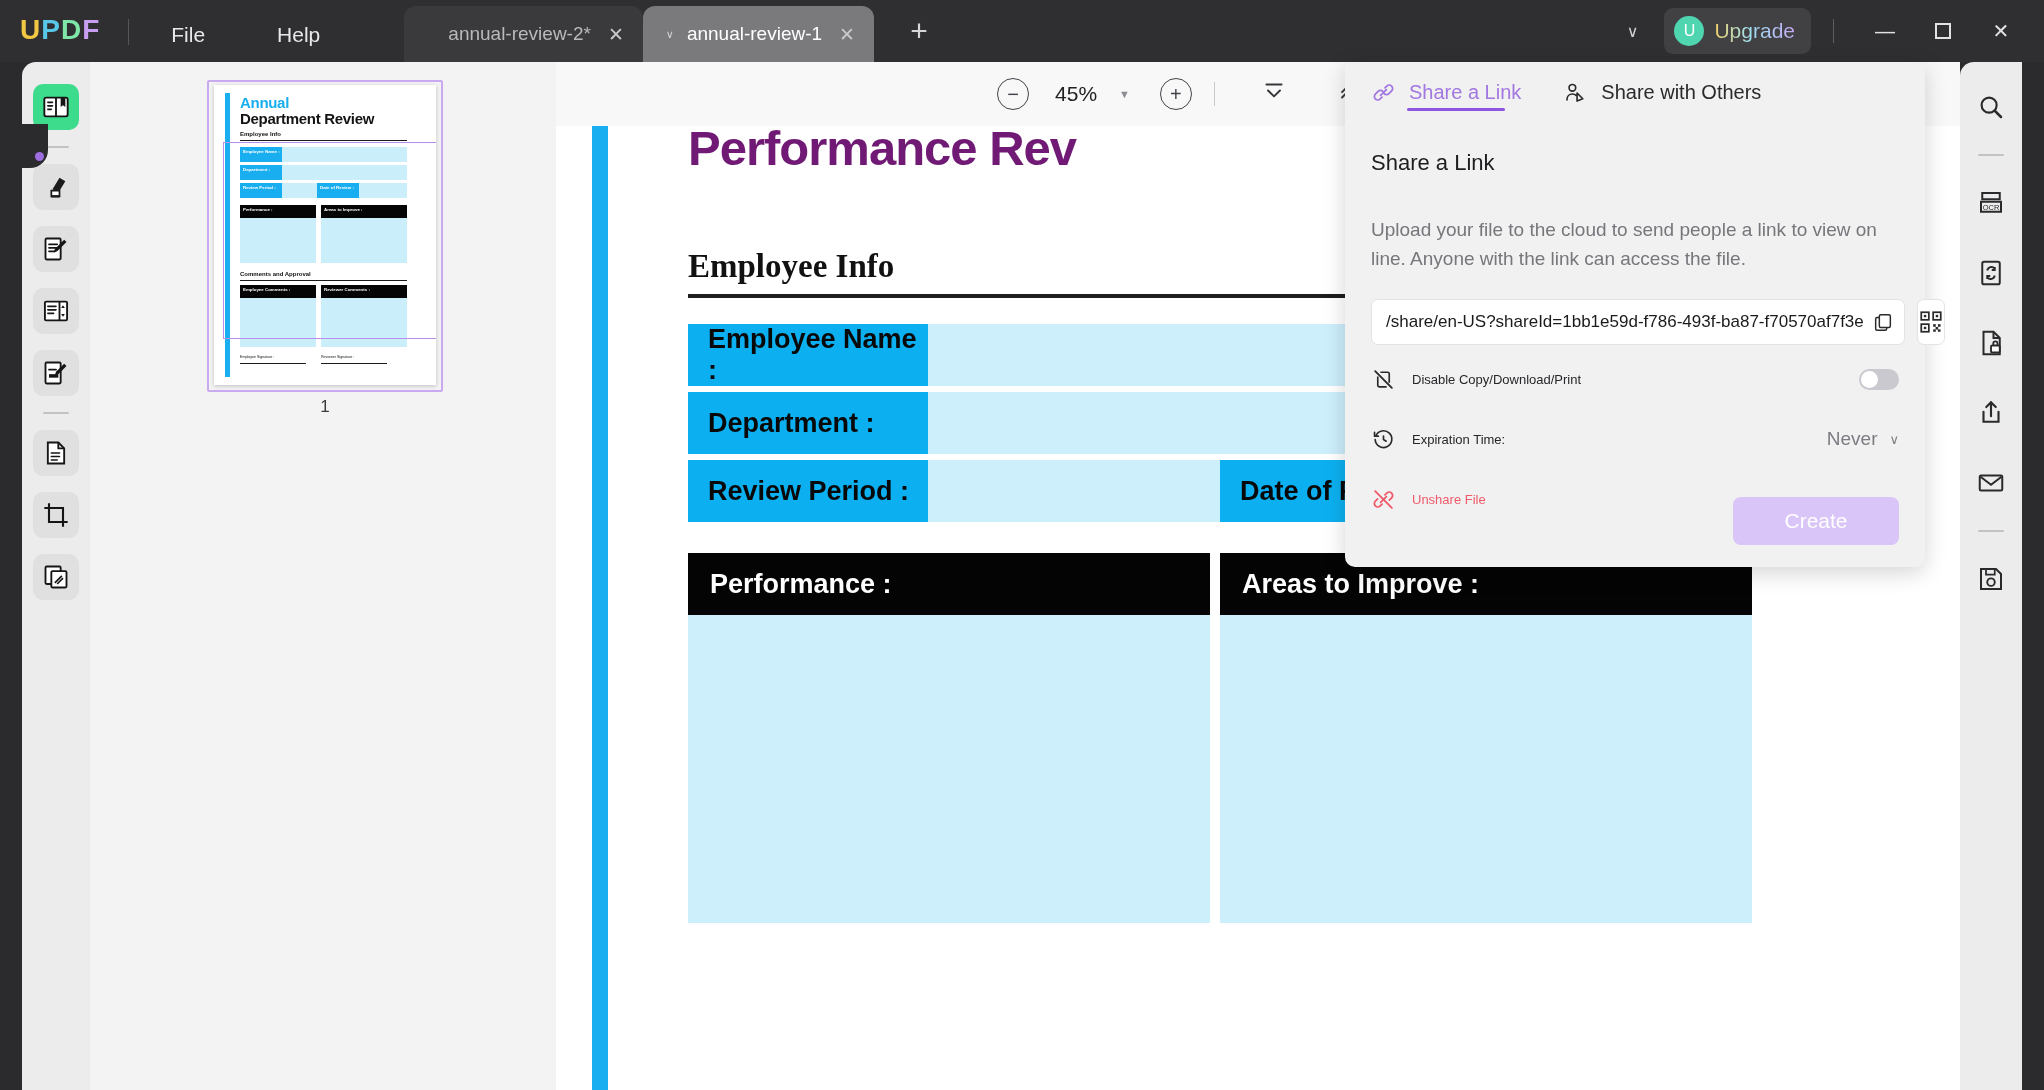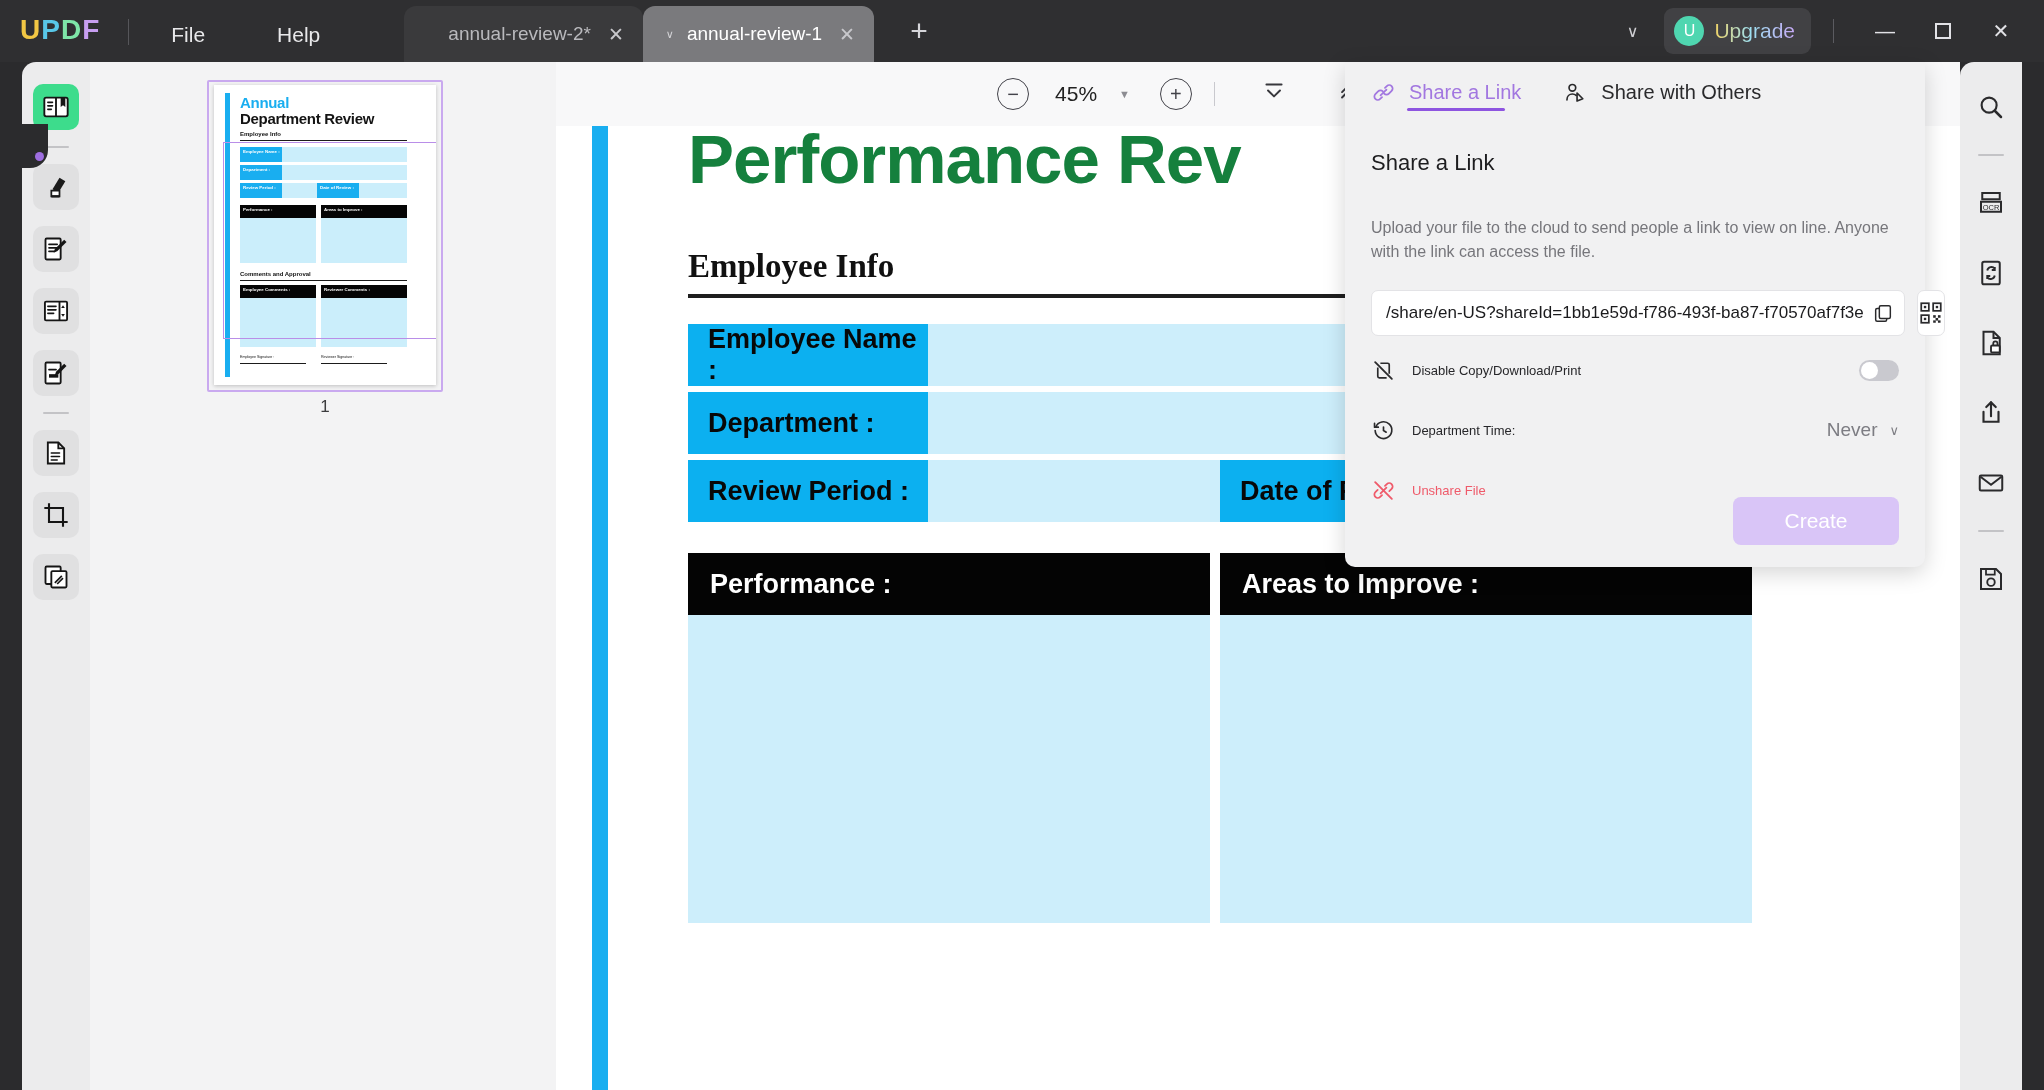"Performance Rev" .doc-title { color: #15803d -> #701a75; font-size: 69px -> 49px }
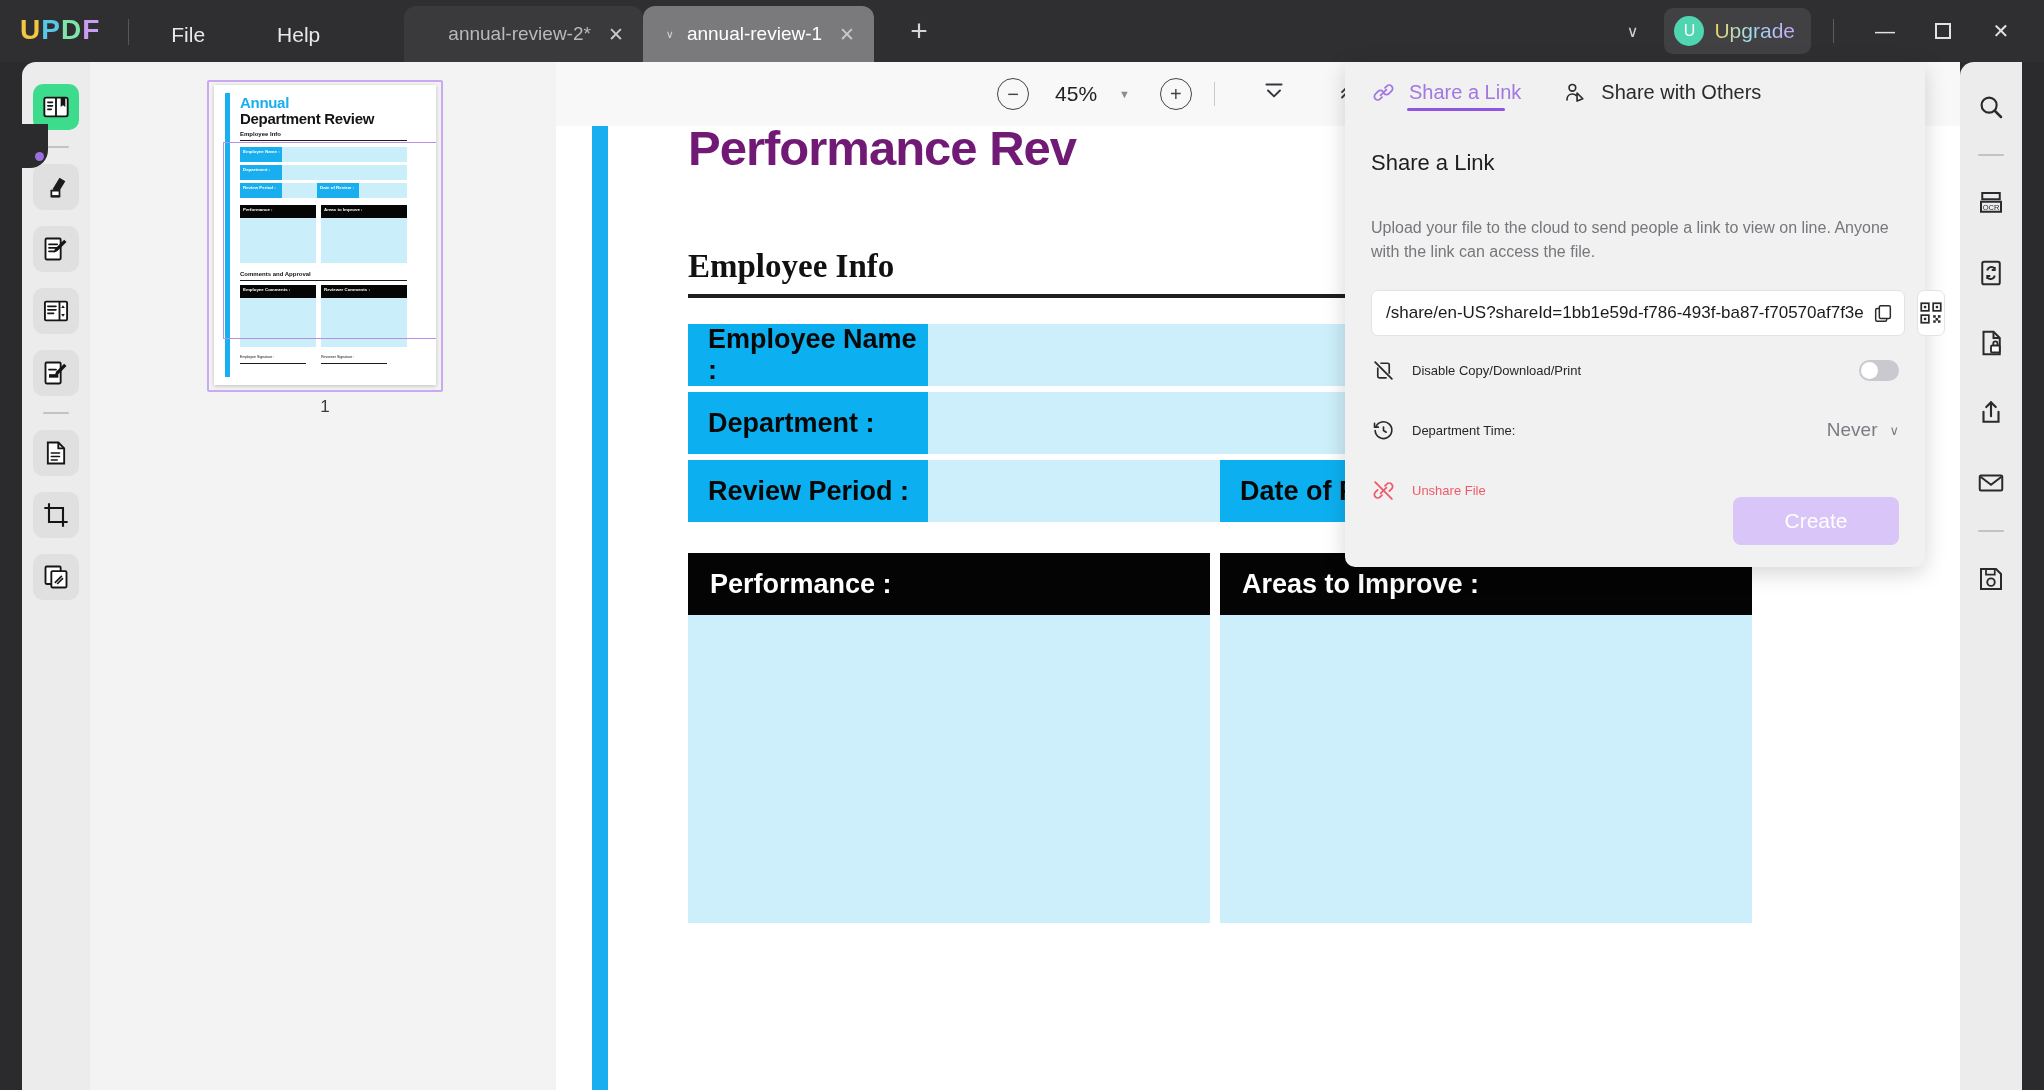"Upload your file to the" .sp-desc { font-size: 16px -> 19px }
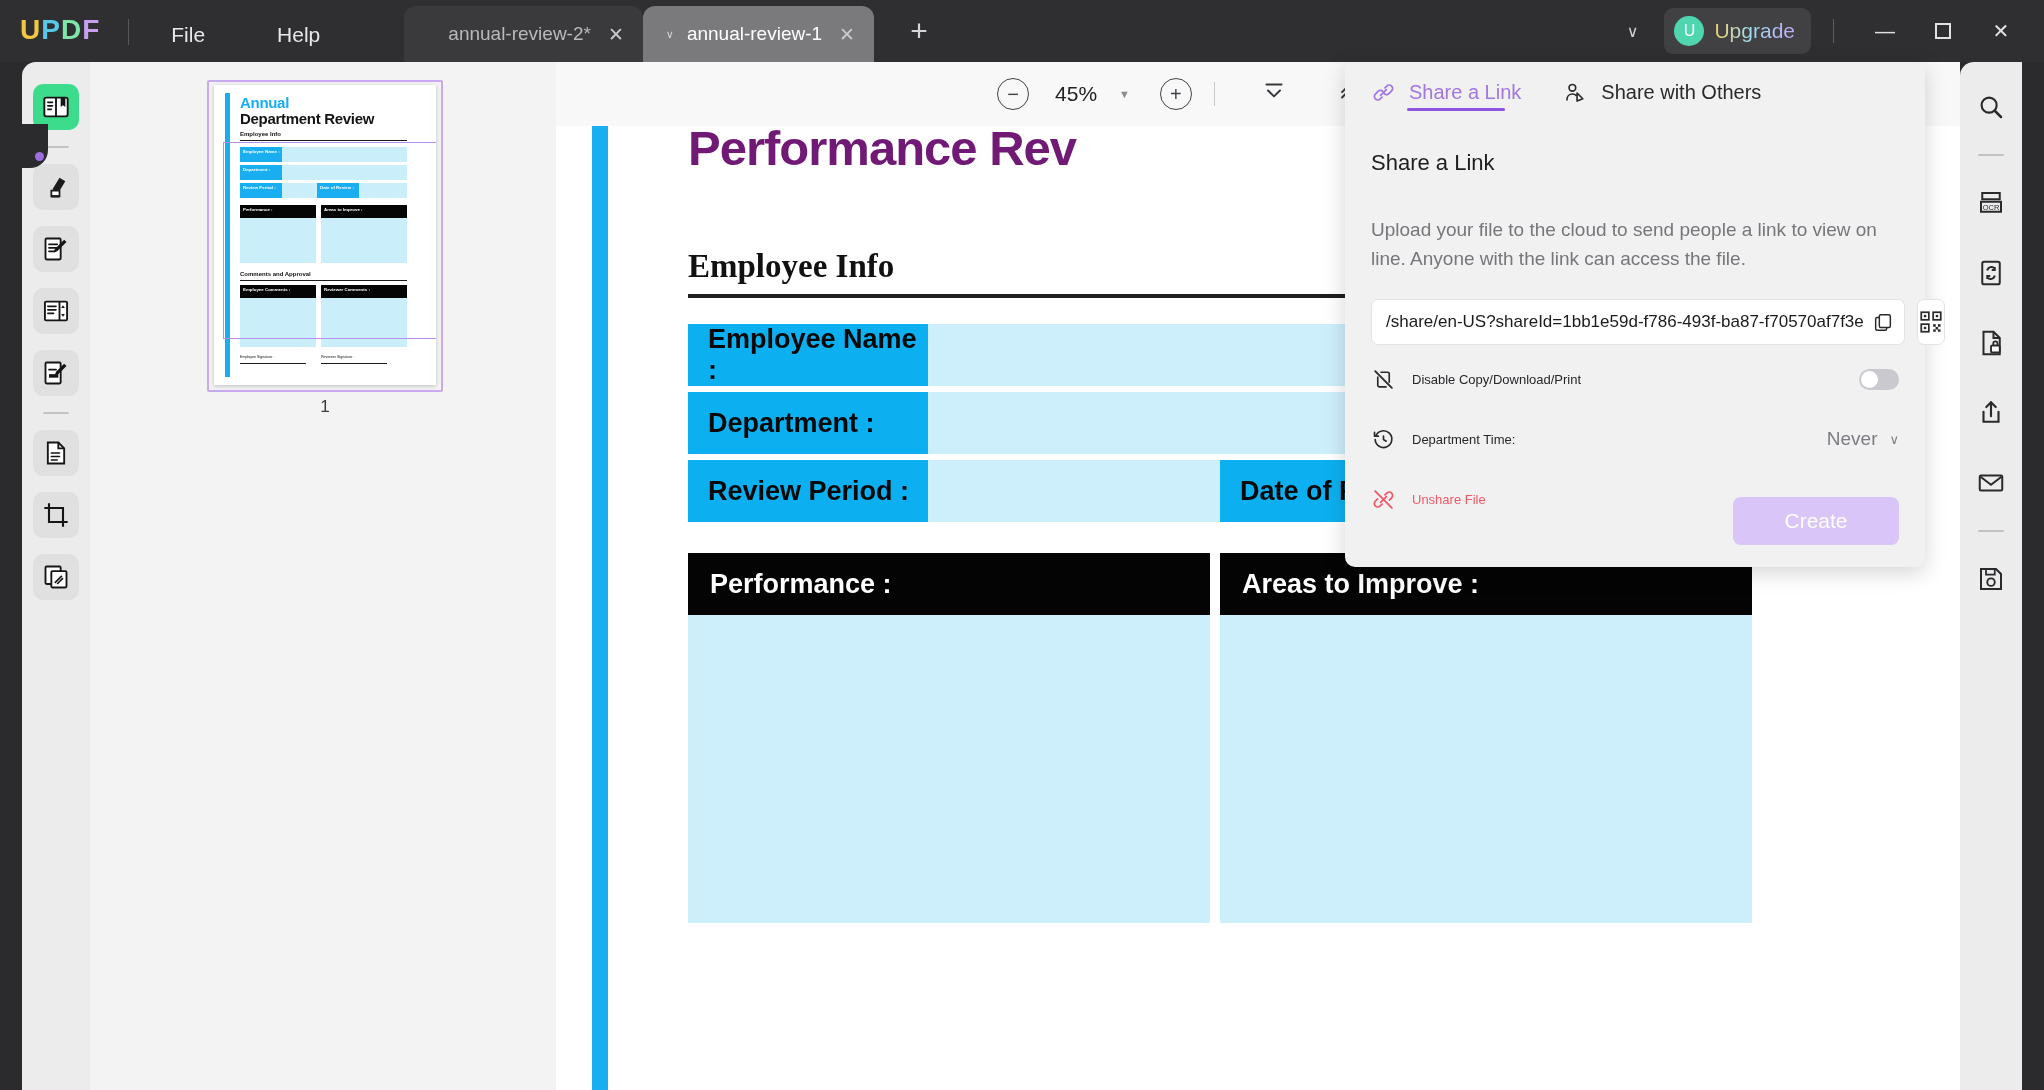"Department Time:" span.sp-opt-label { text: Department -> Expiration }
